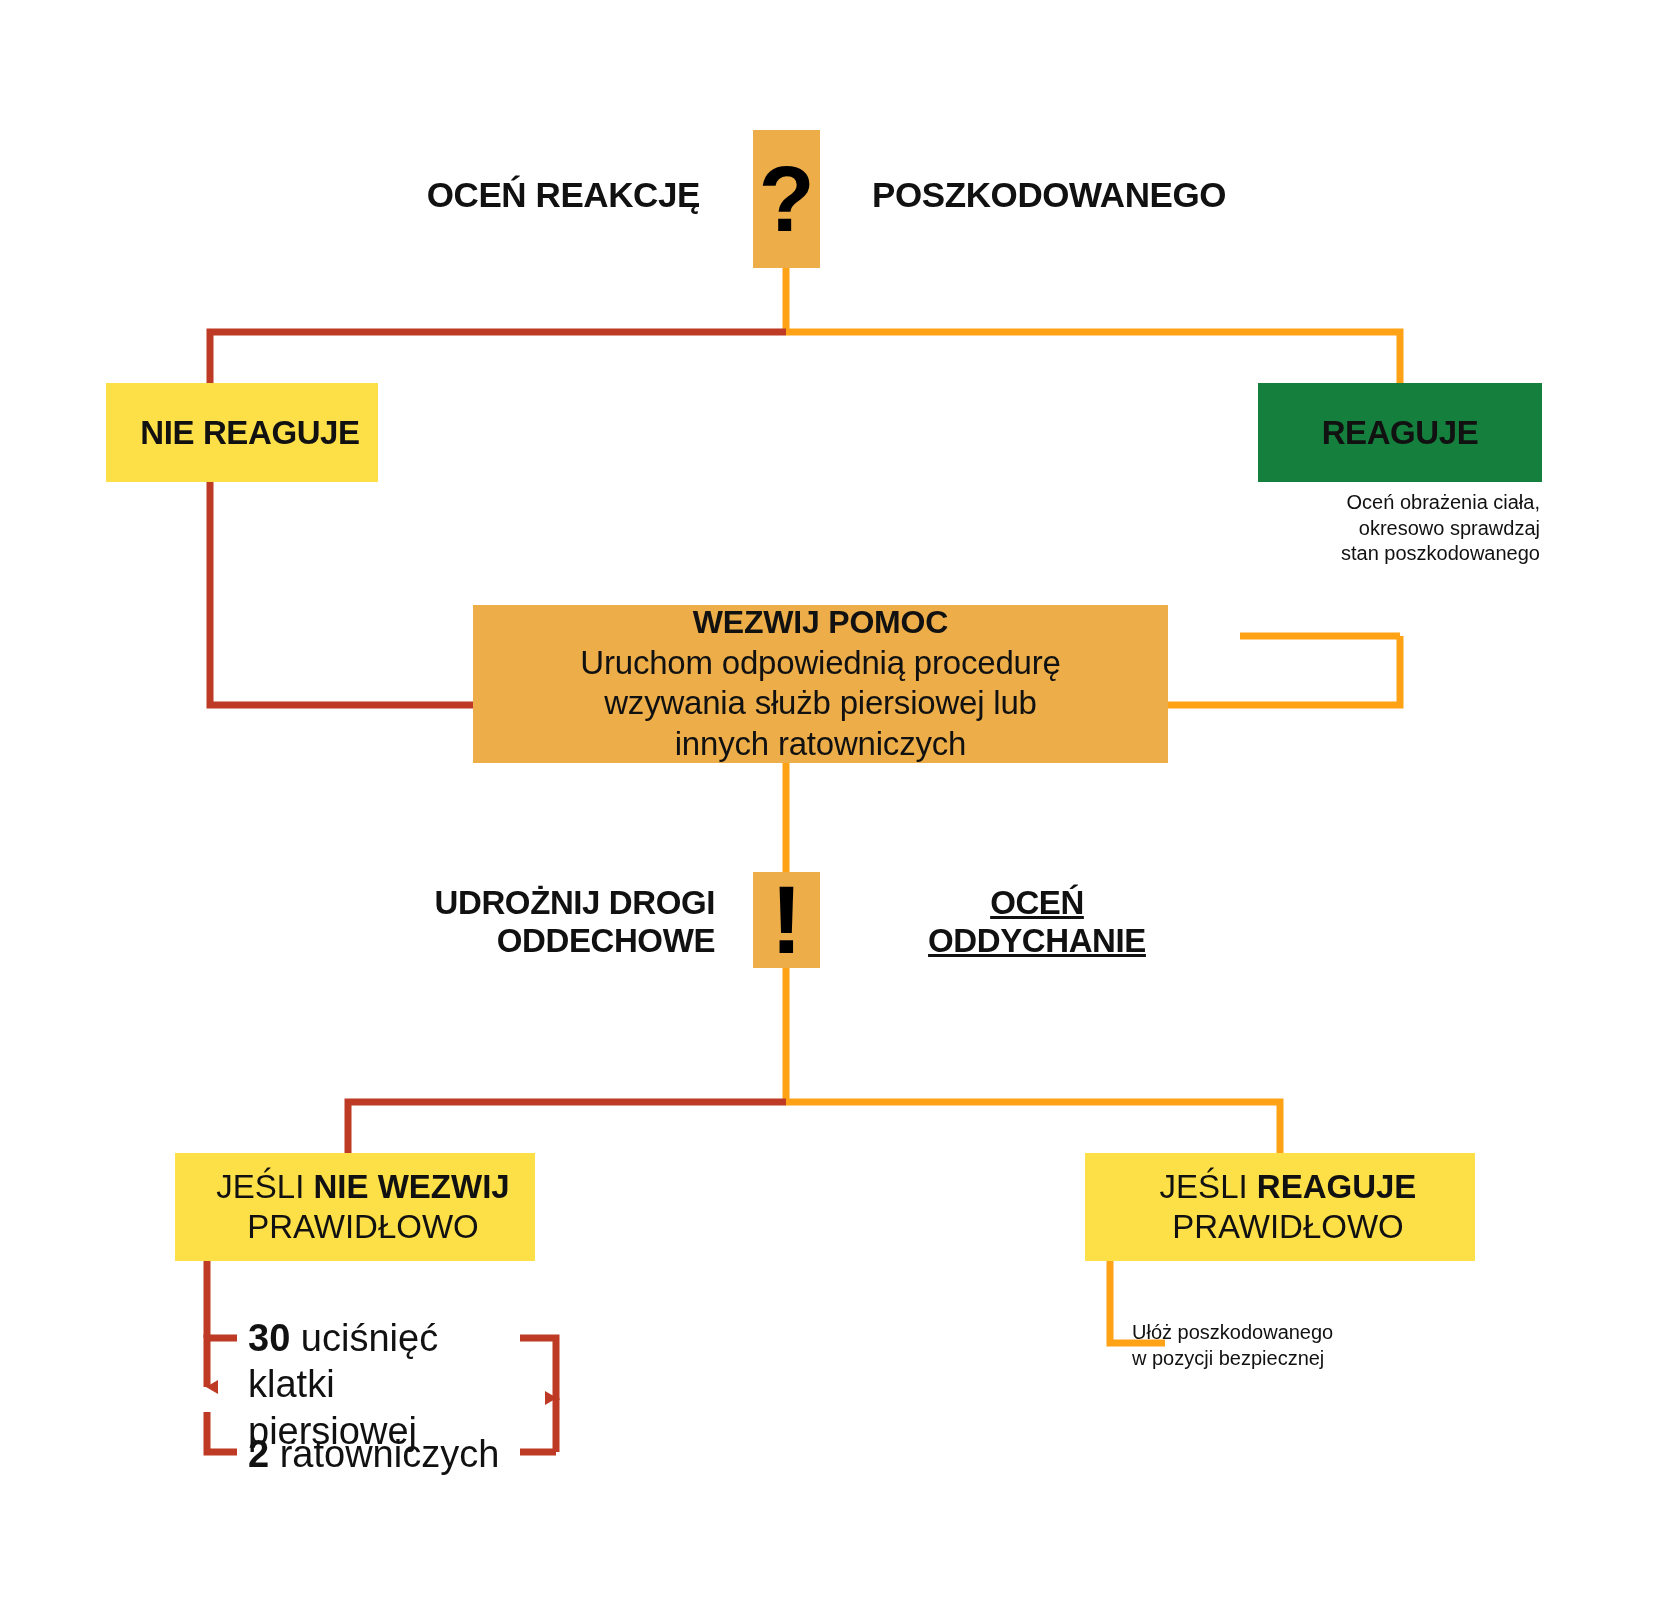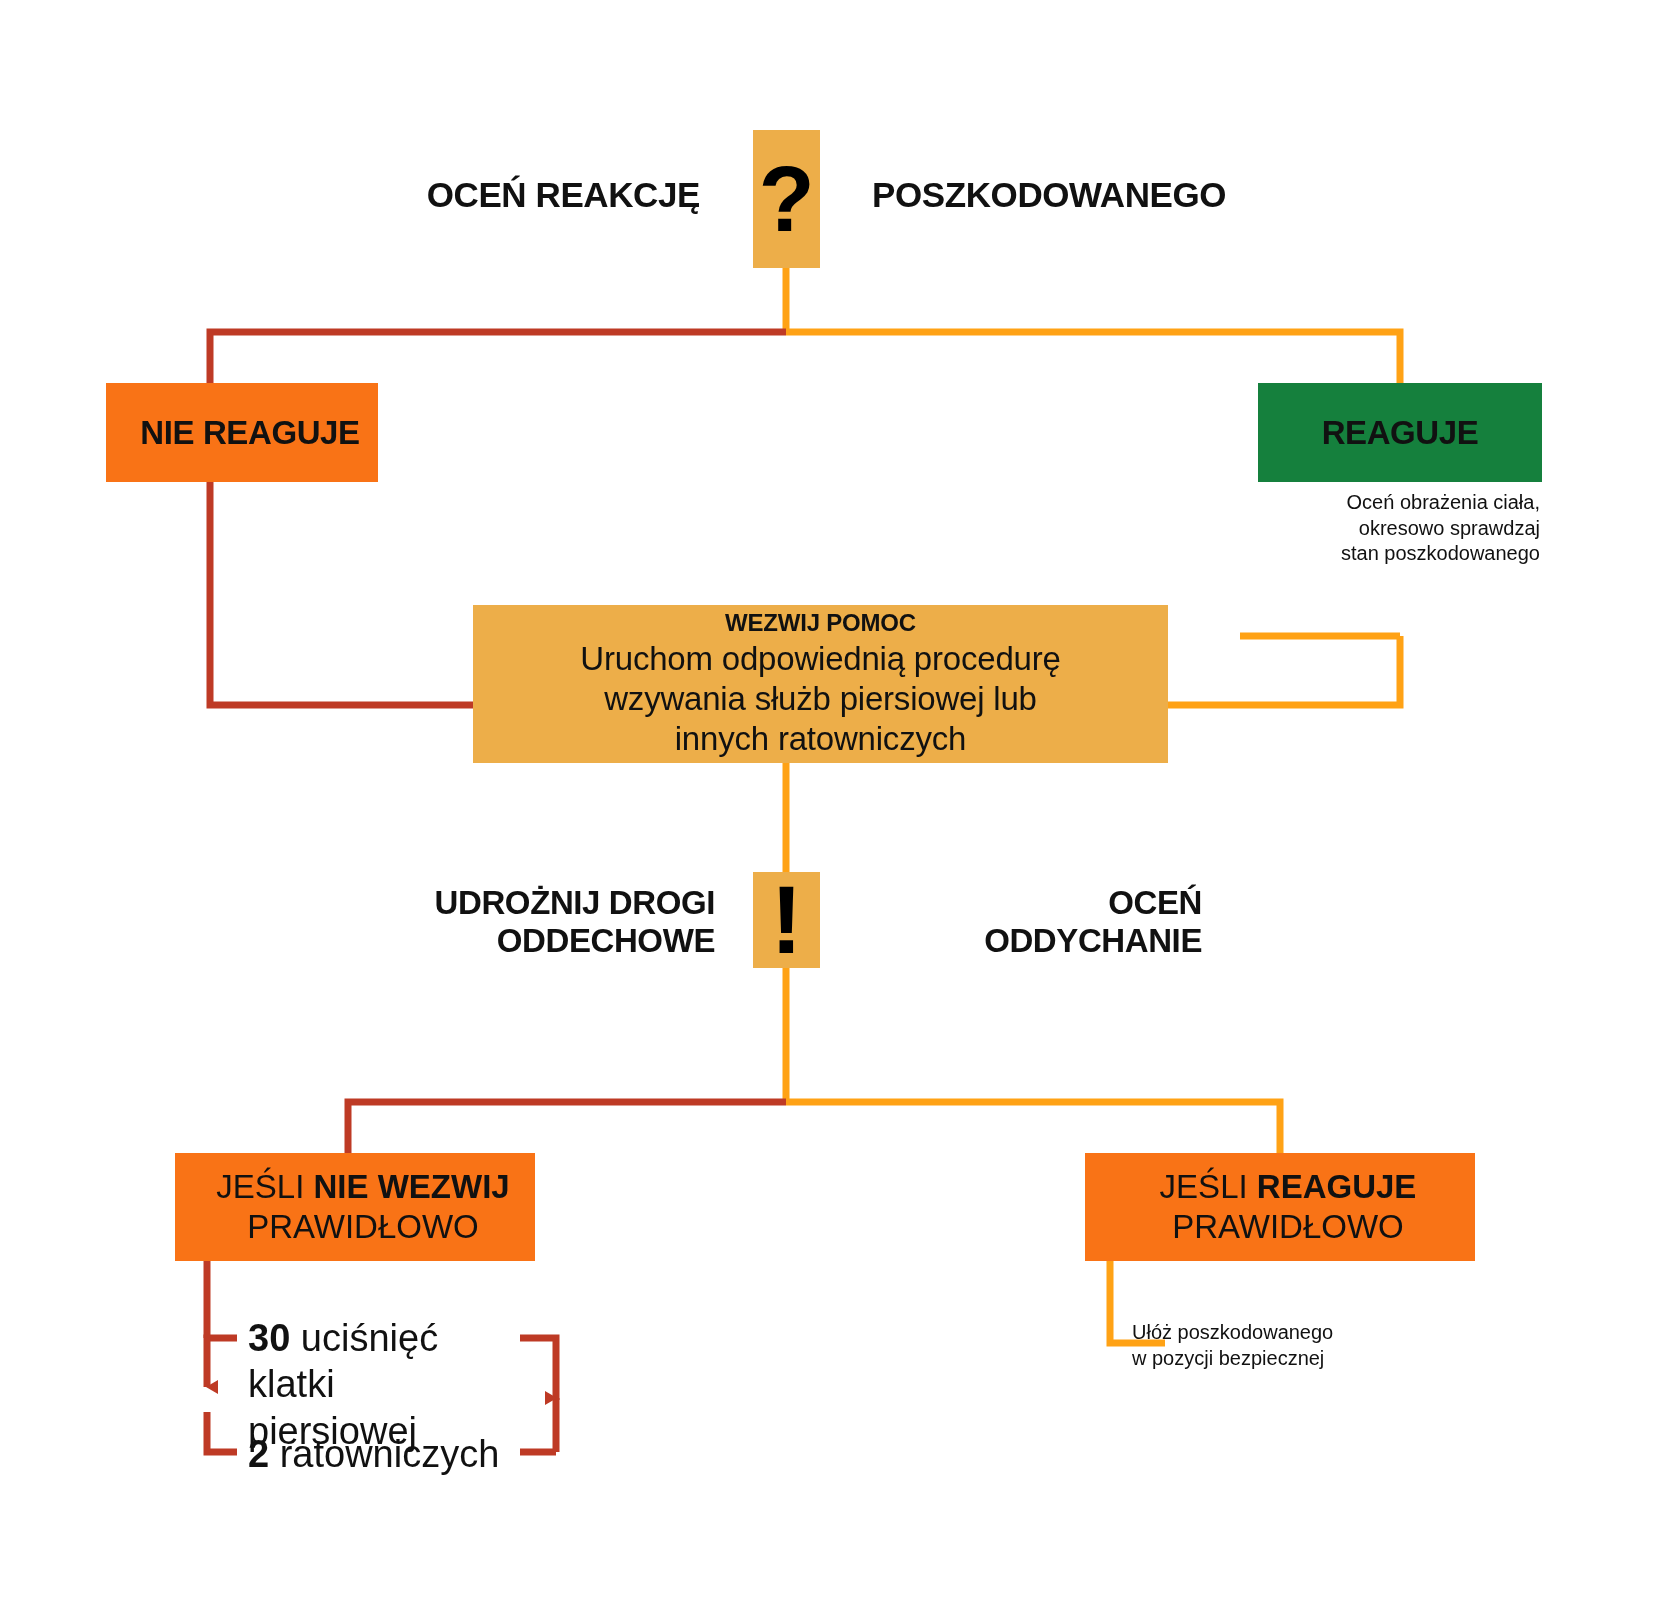"NIE REAGUJE" .box-pink { background: #f97316 -> #fde047 }
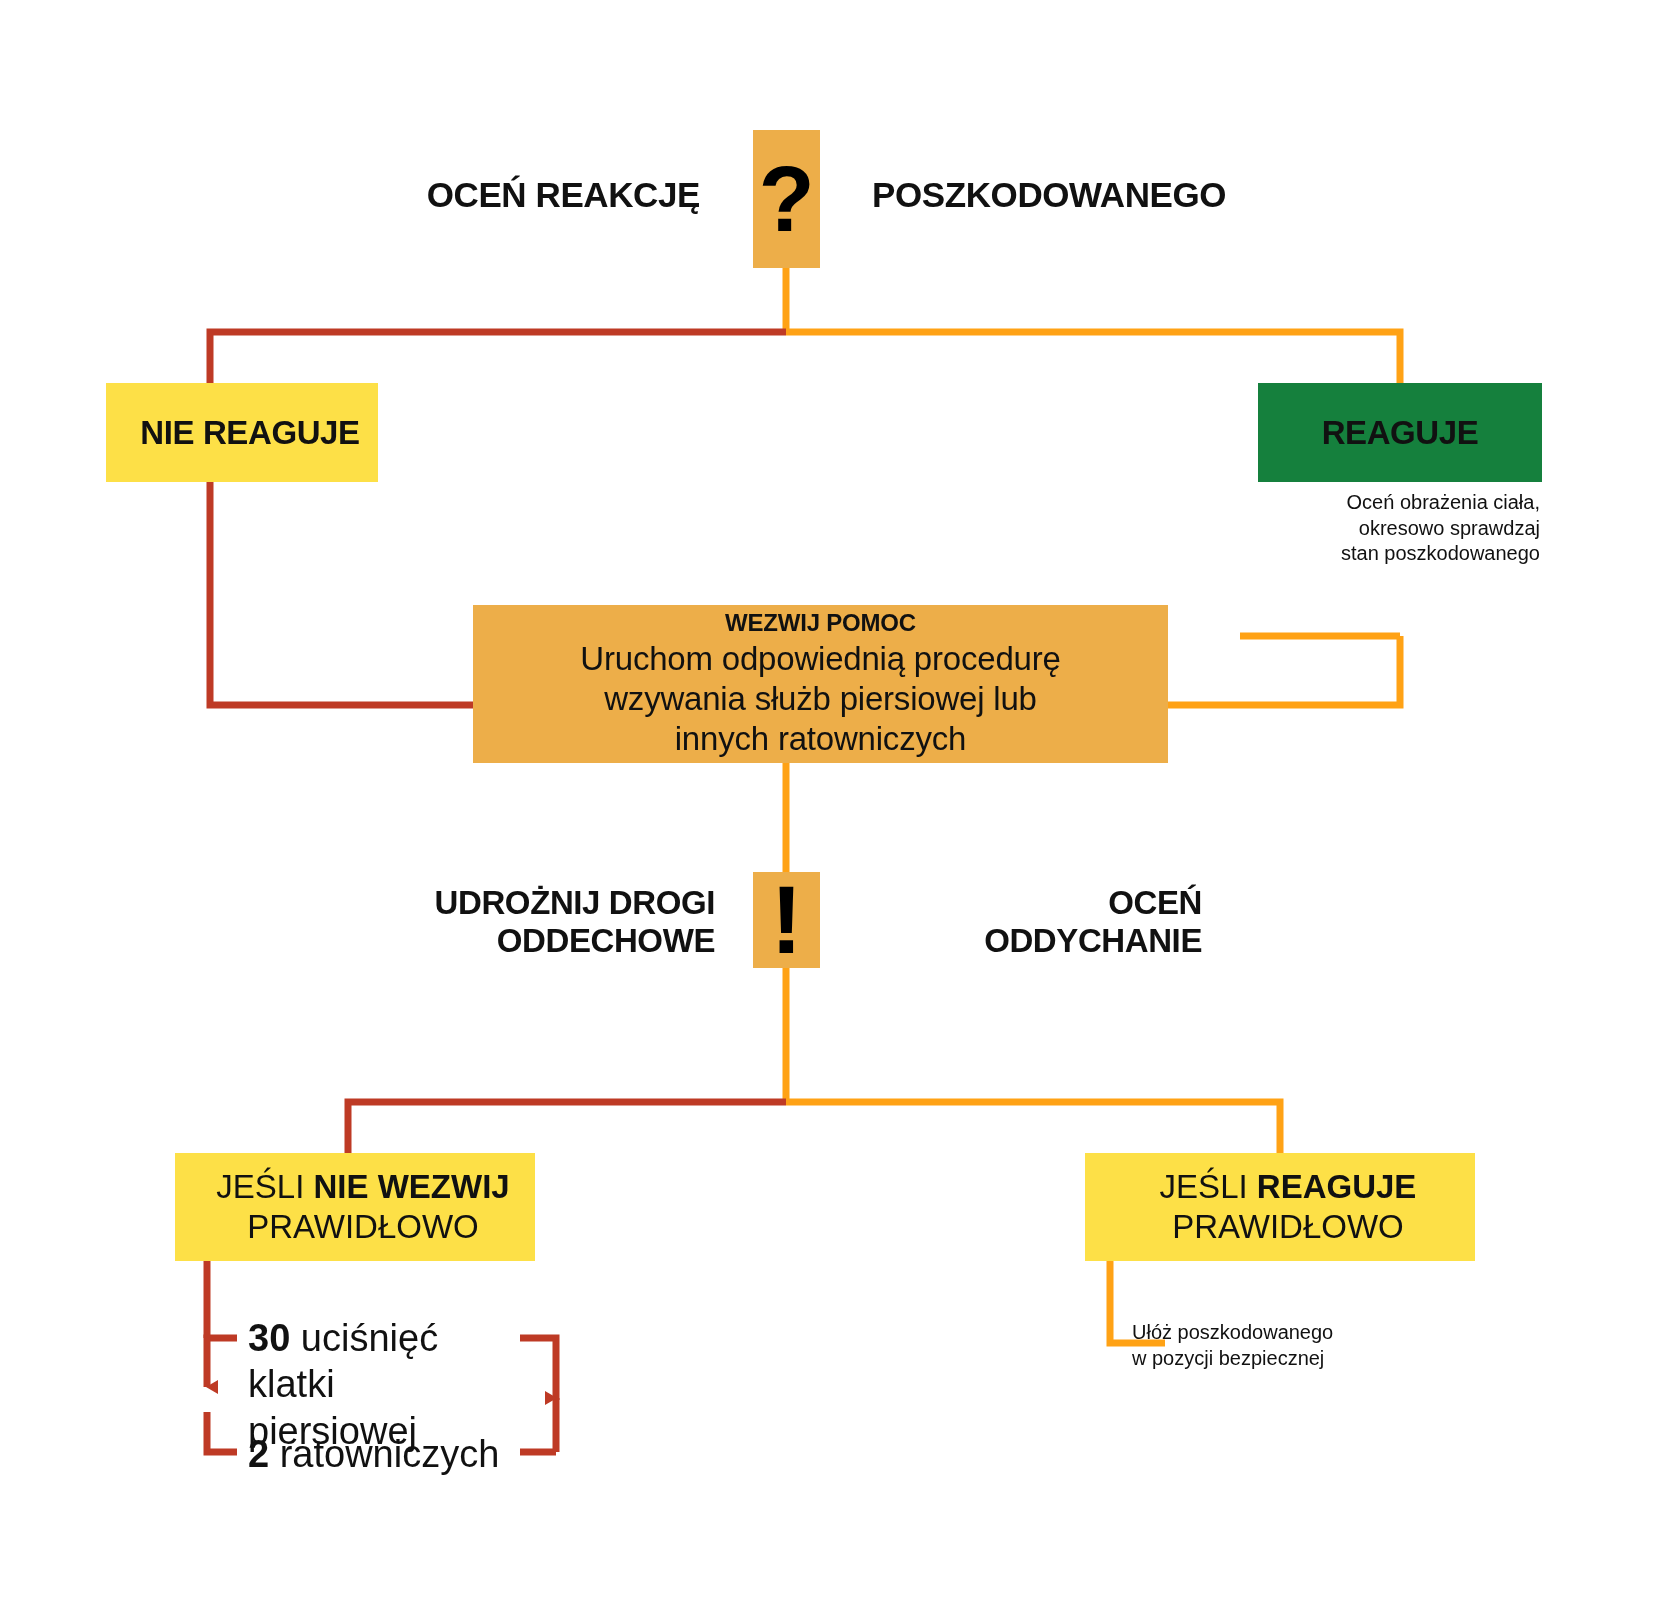"WEZWIJ POMOC" .action-title { font-size: 24px -> 32px }
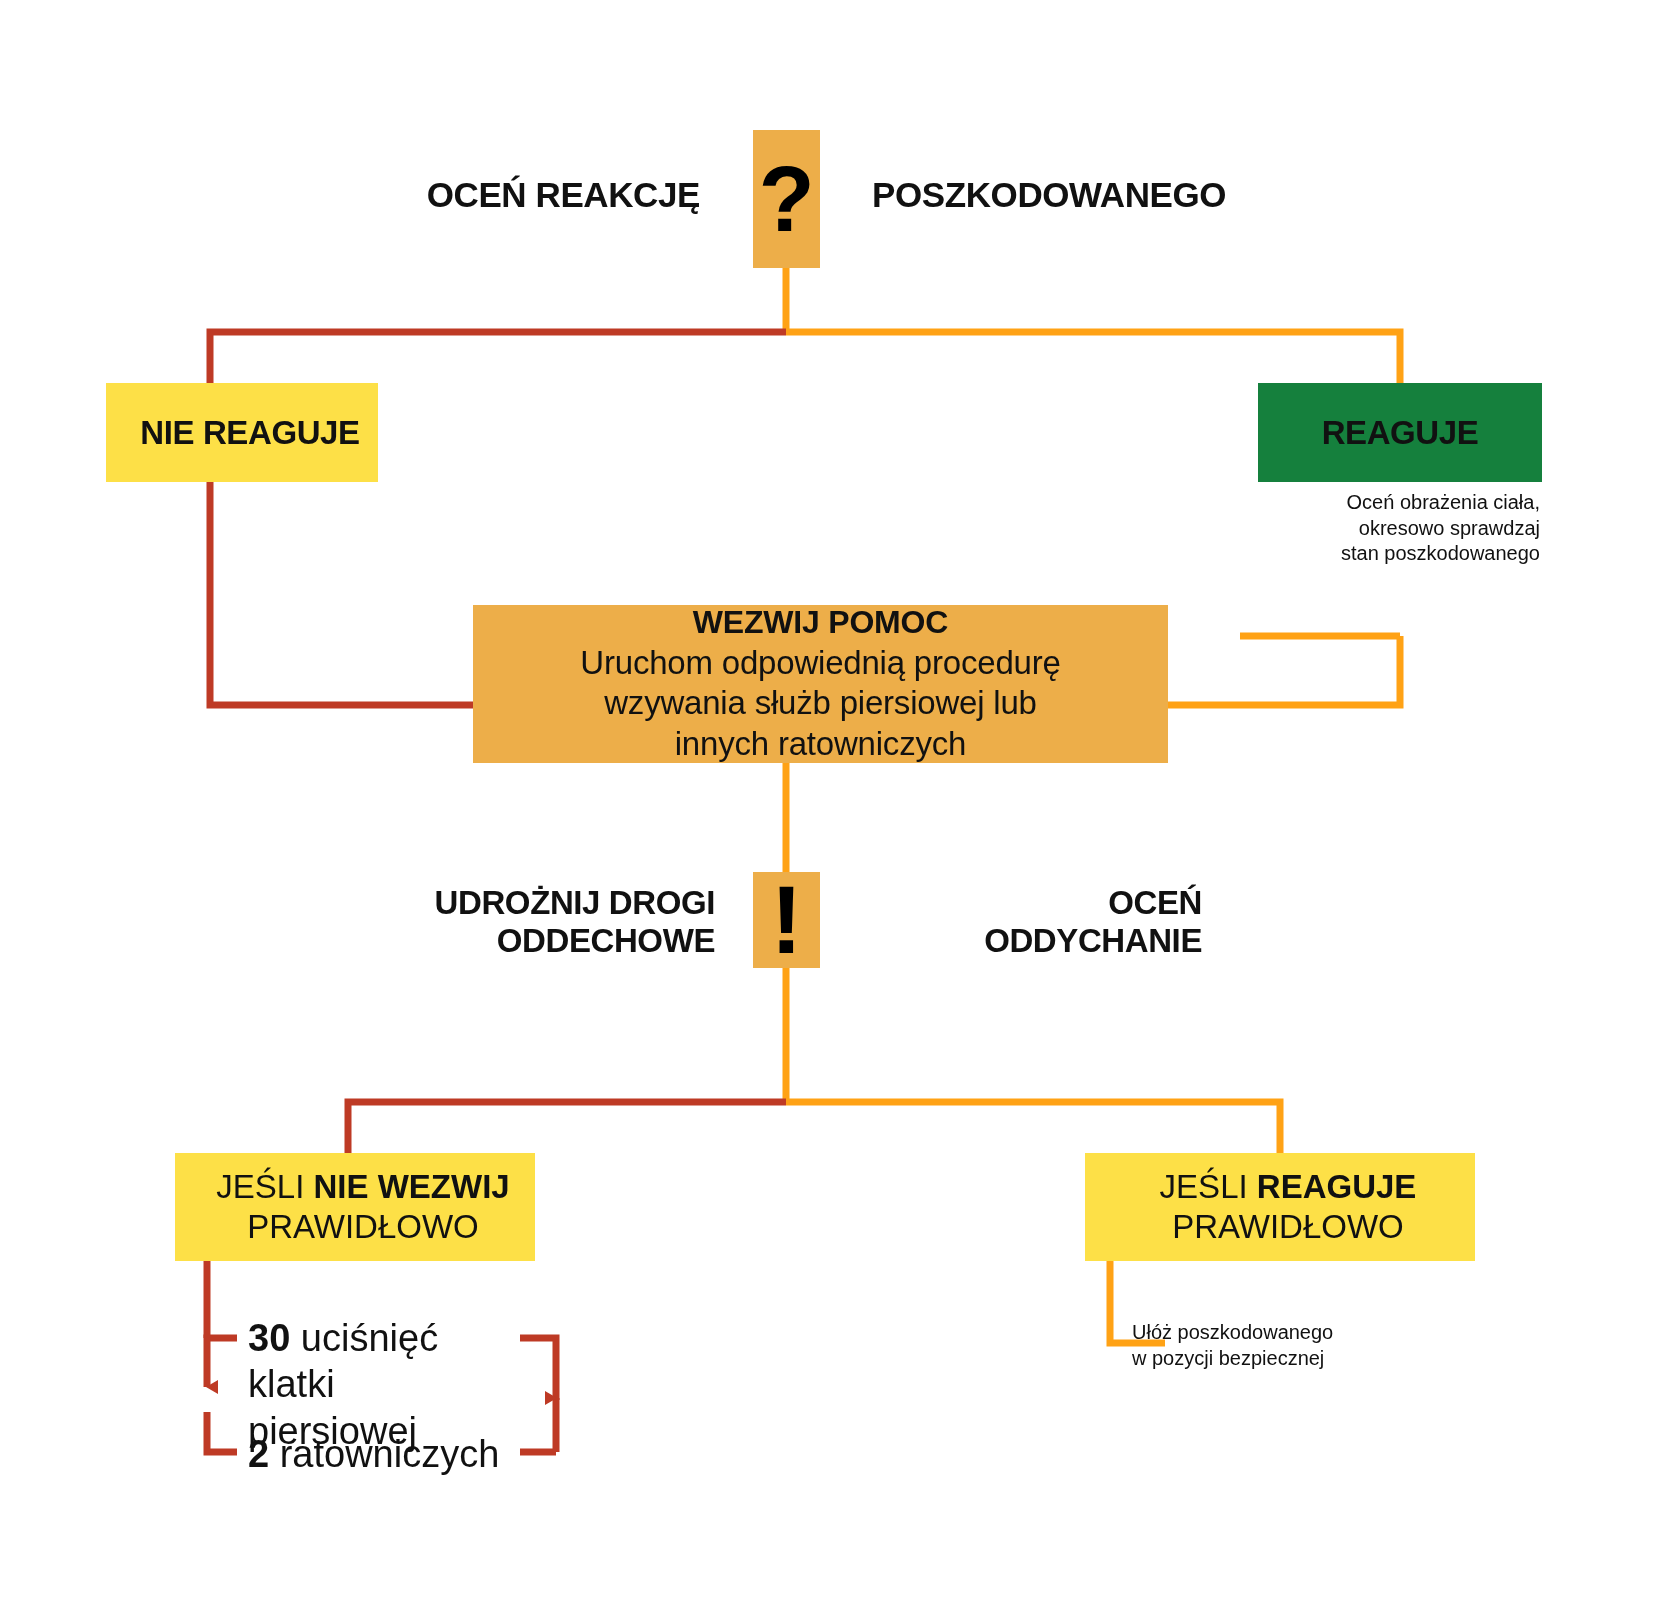"OCEŃ" .excl-label.right { text-align: right -> center; text-decoration: none -> underline }
